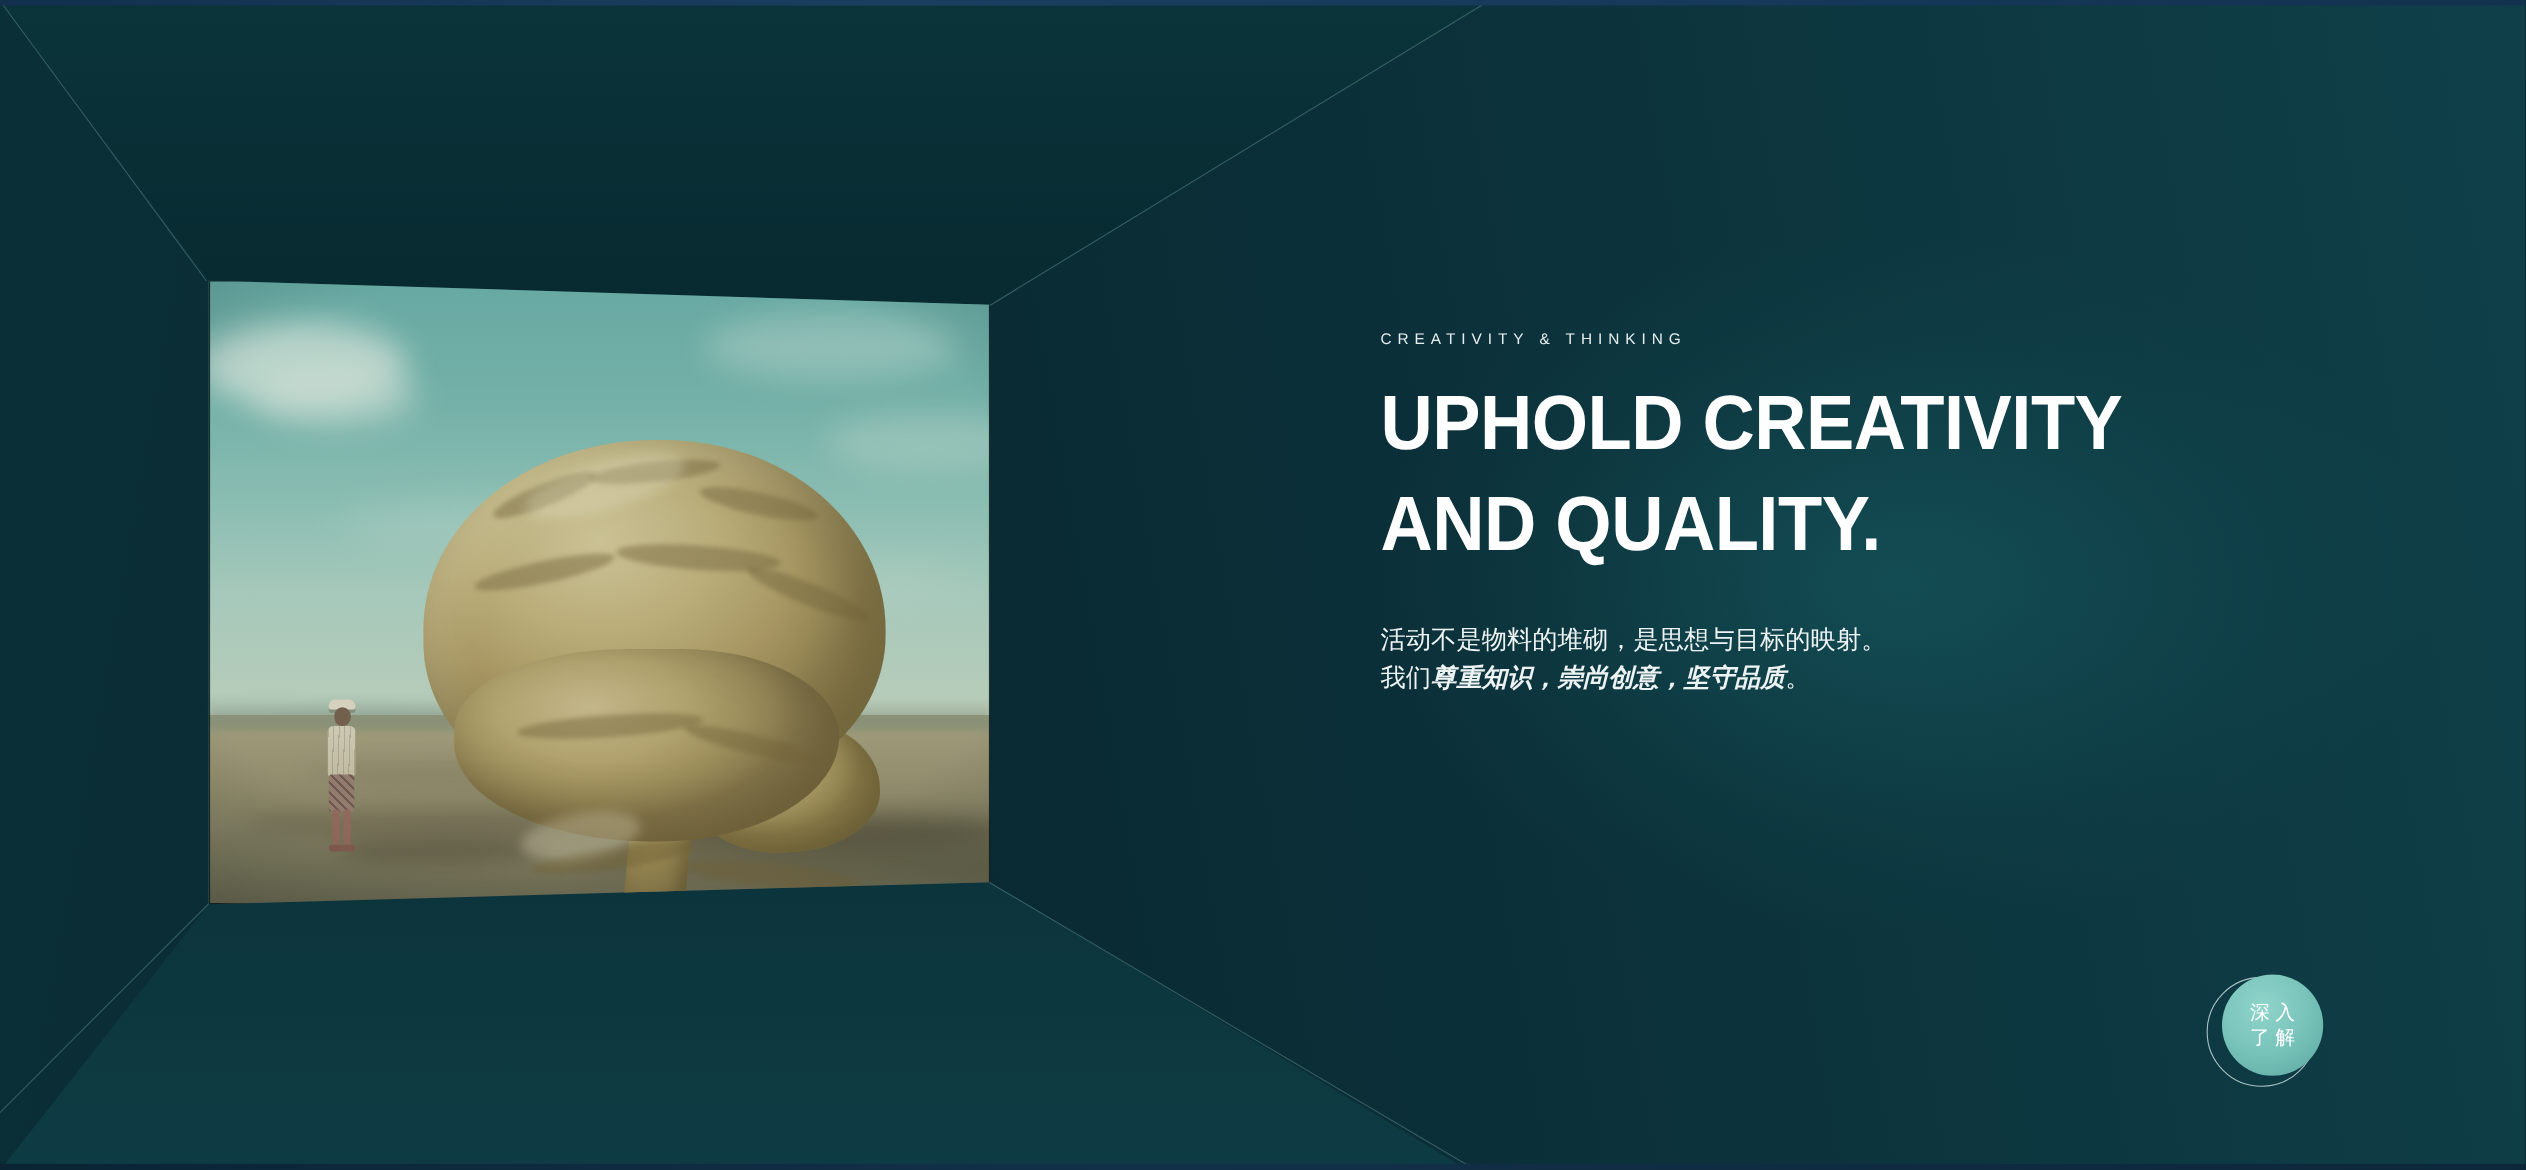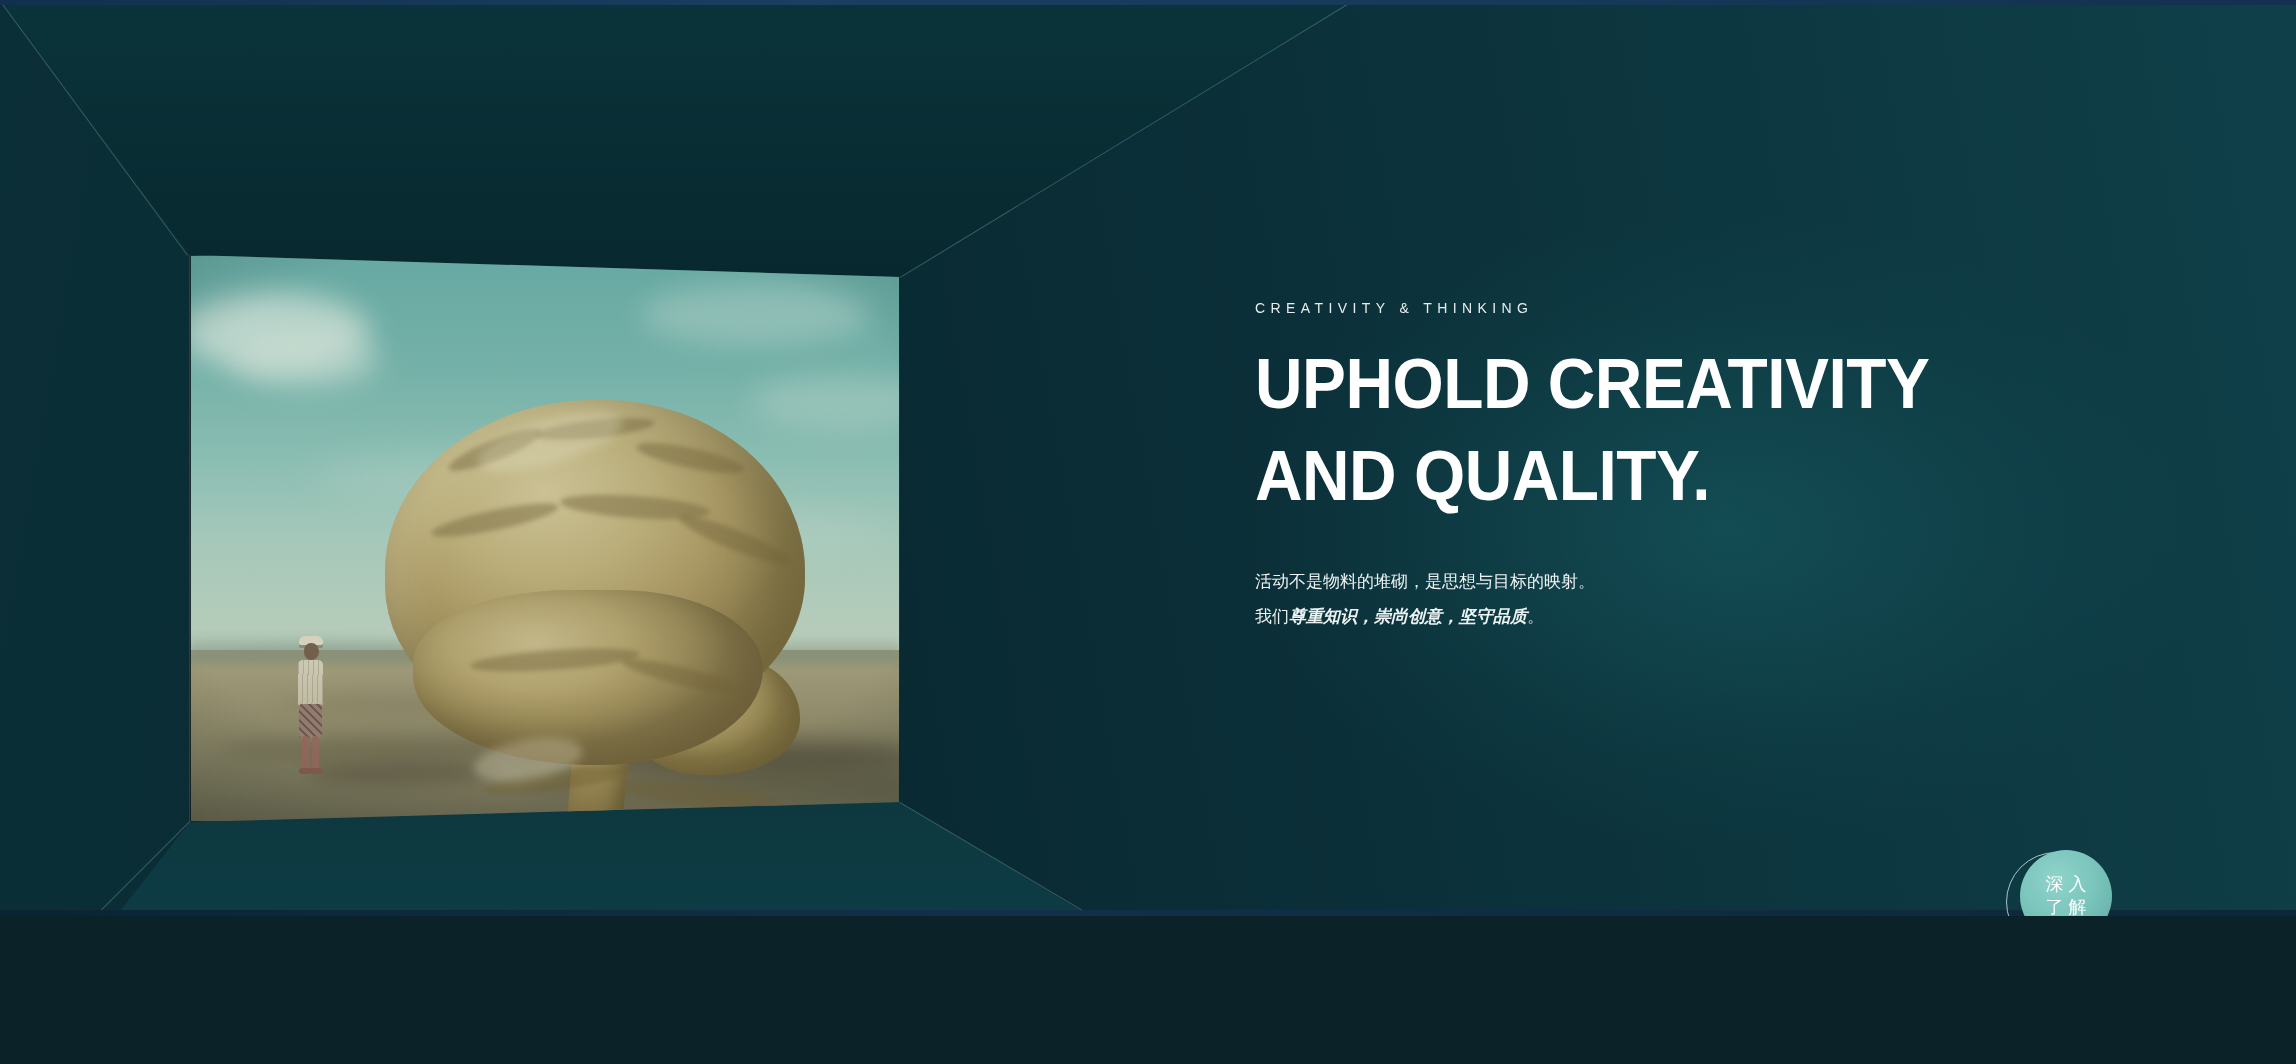"CREATIVITY & THINKING" .stage { height: 916px -> 1064px }
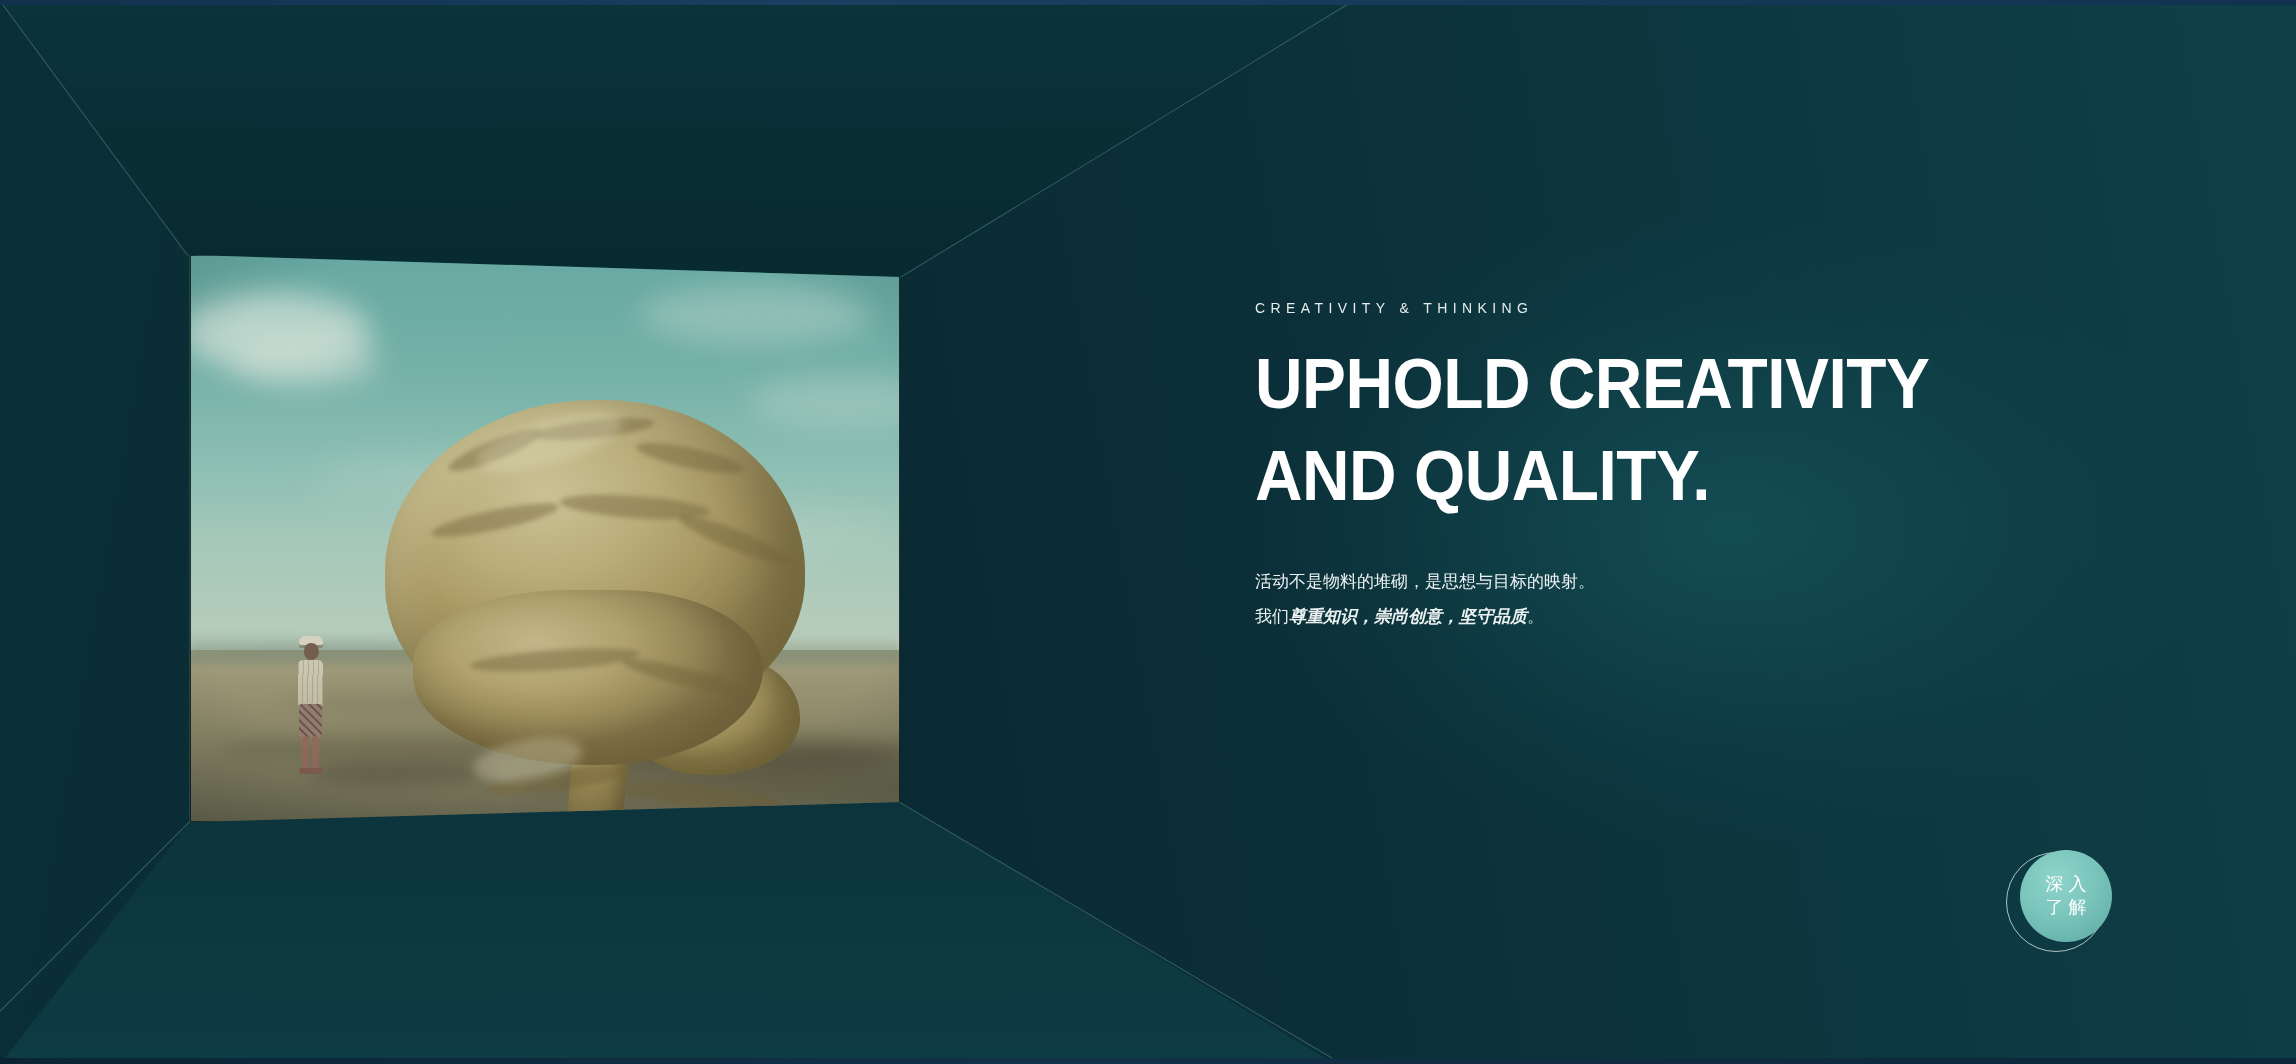"活动不是物料的堆砌，是思想与目标的映射。" .body-copy { font-size: 17px -> 23px }
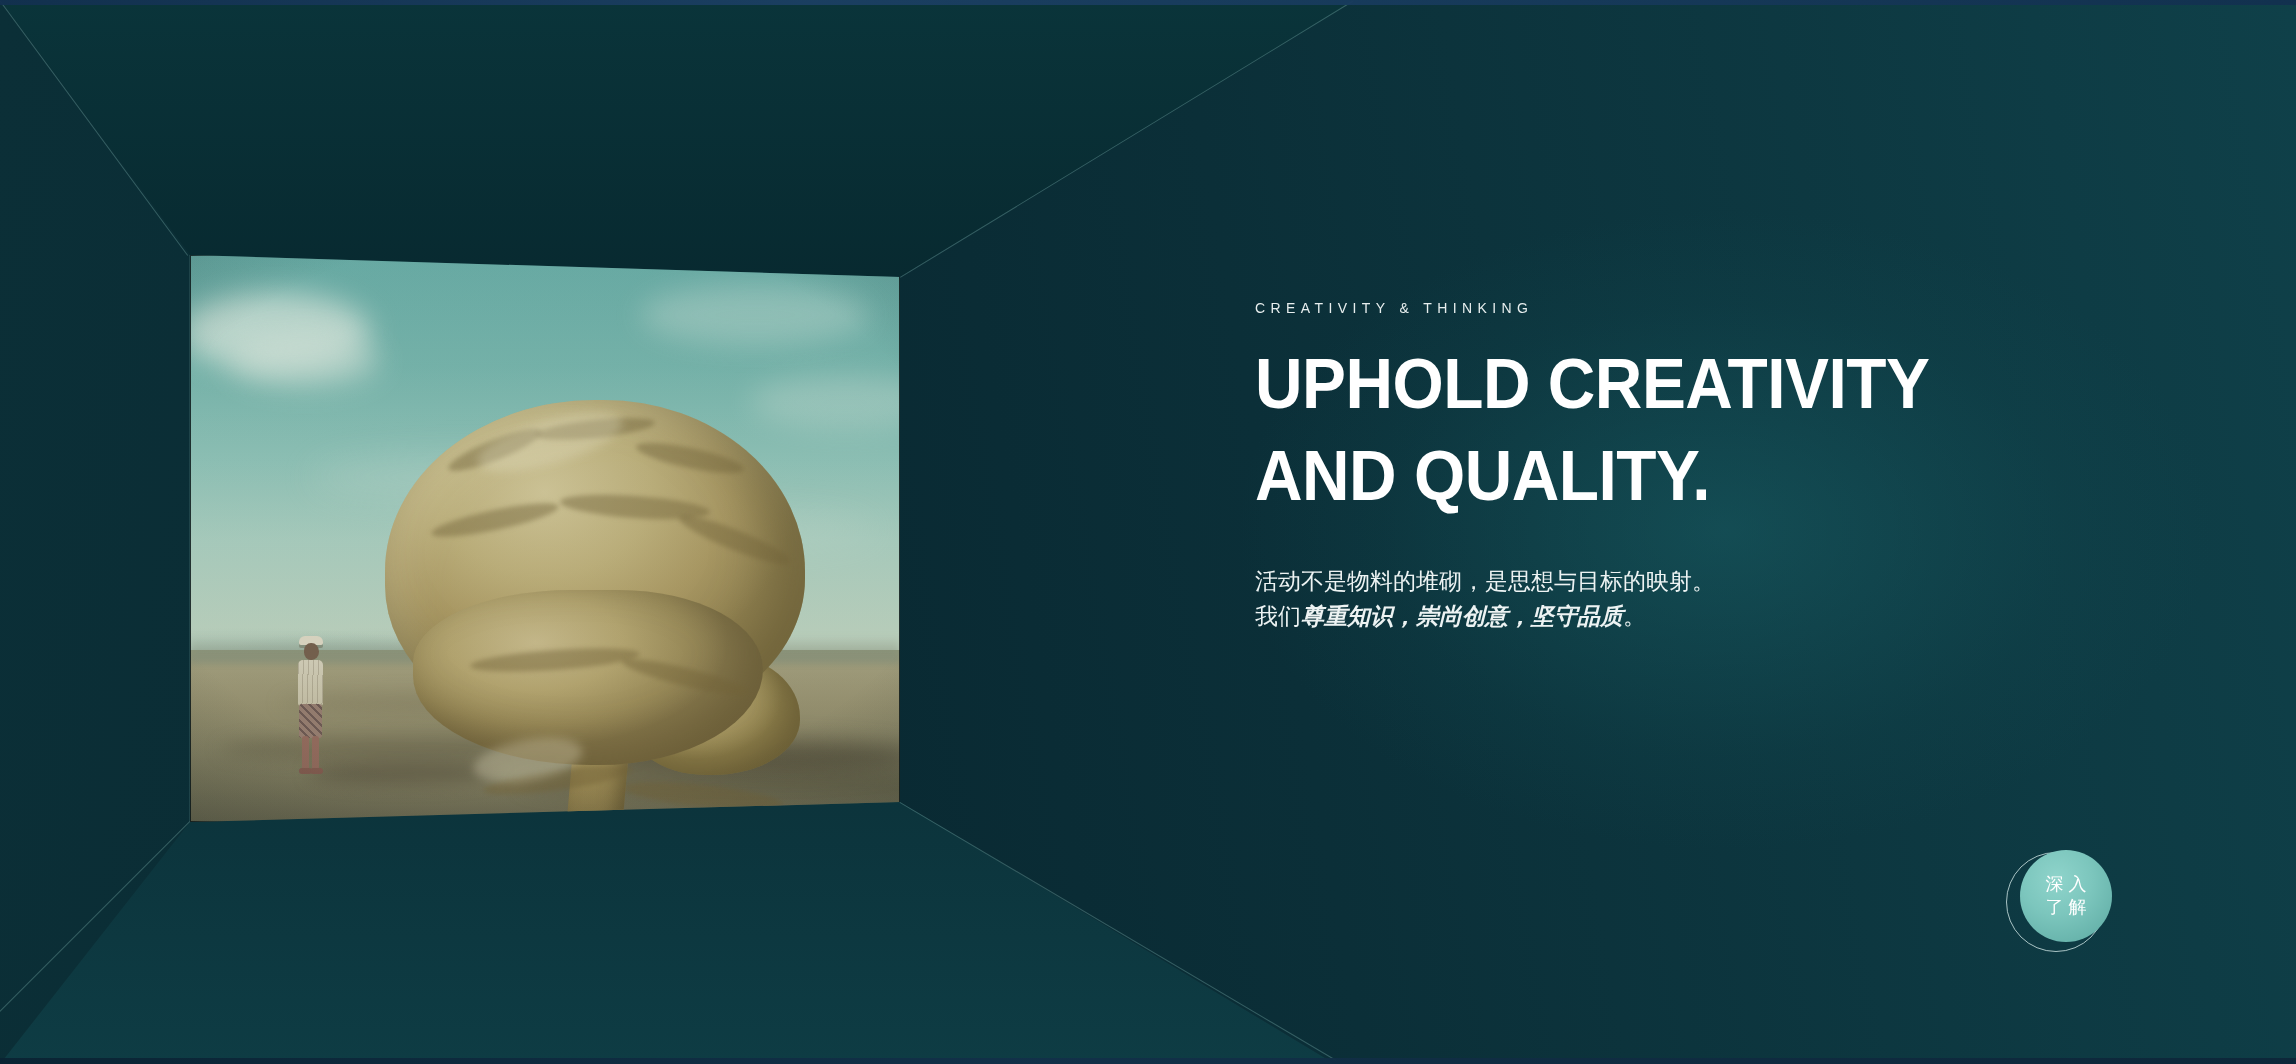"深入" .cta { top: 850px -> 886px }
